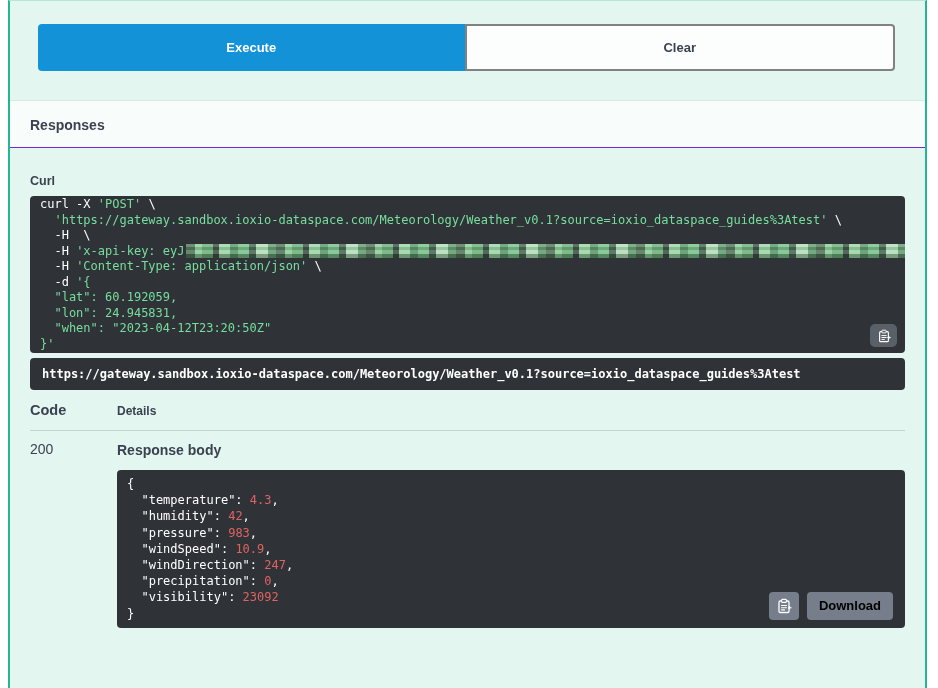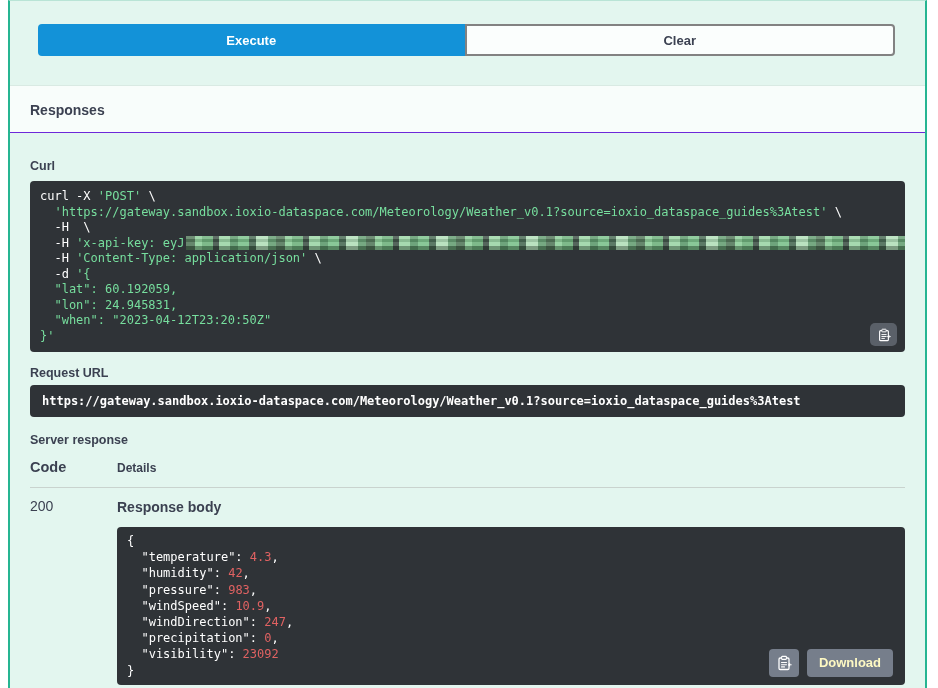"Execute" .btn { height: 32px -> 47px }
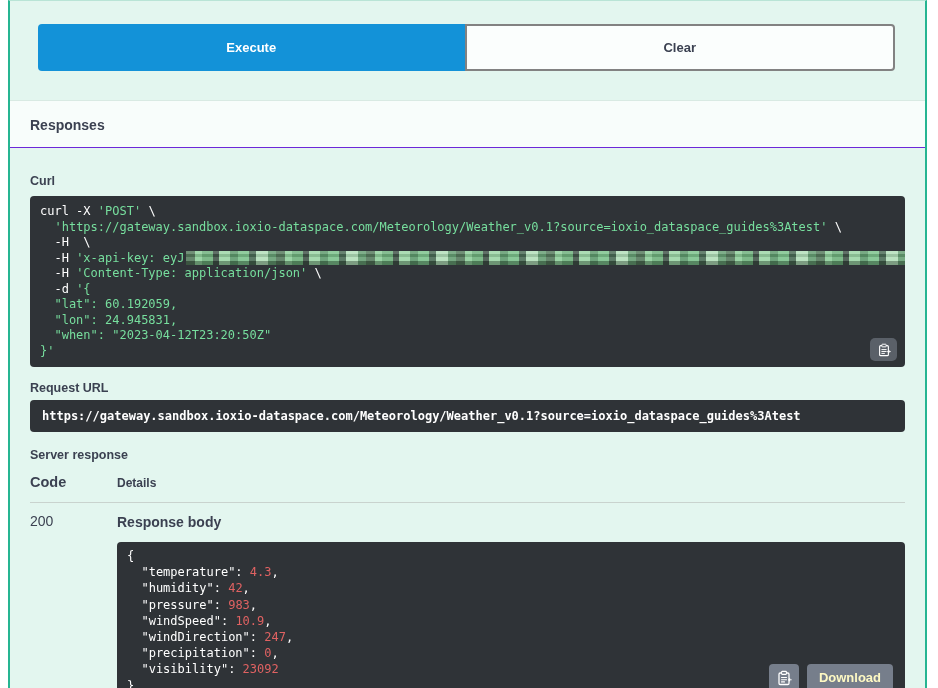"curl -X" .code-block { padding: 8px 10px -> 1px 10px }
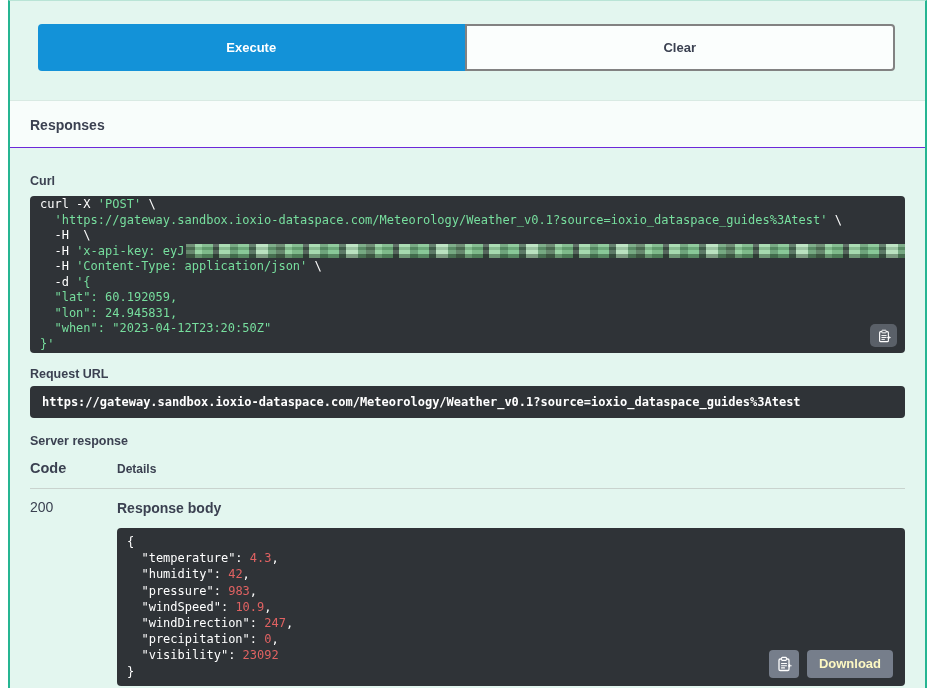"Request URL" div.section-label { html: <div>Request URL</div> -> none }
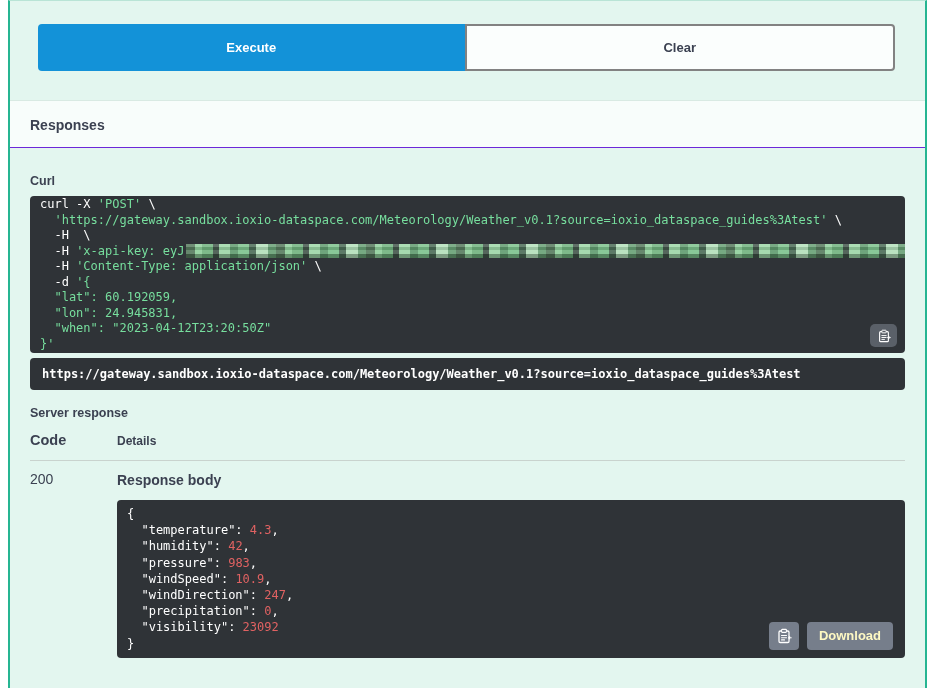"Server response" div.section-label { html: <div>Server response</div> -> none }
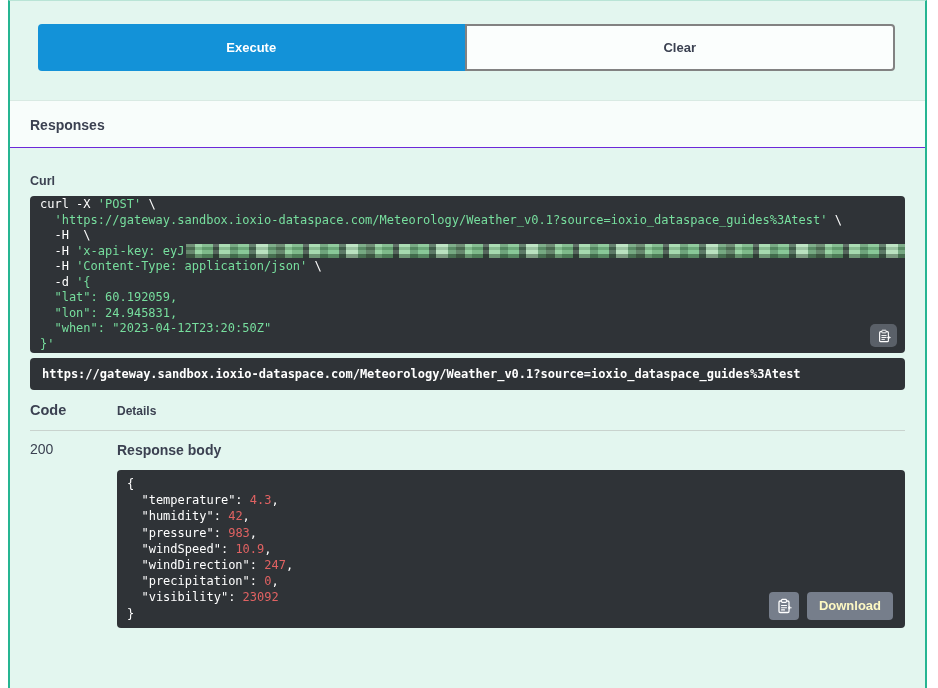"Download" .download-btn { color: #fef9c3 -> #000000 }
